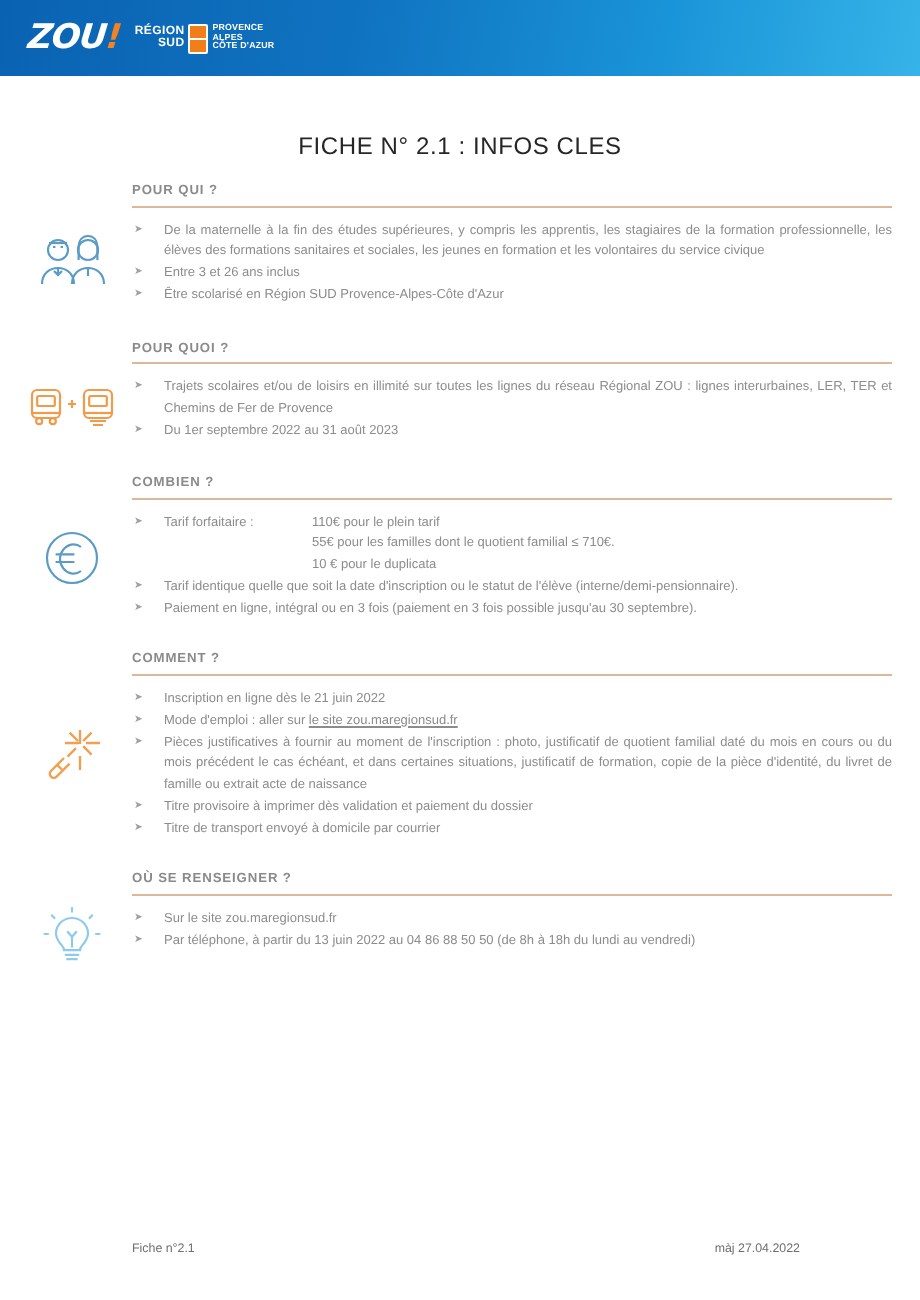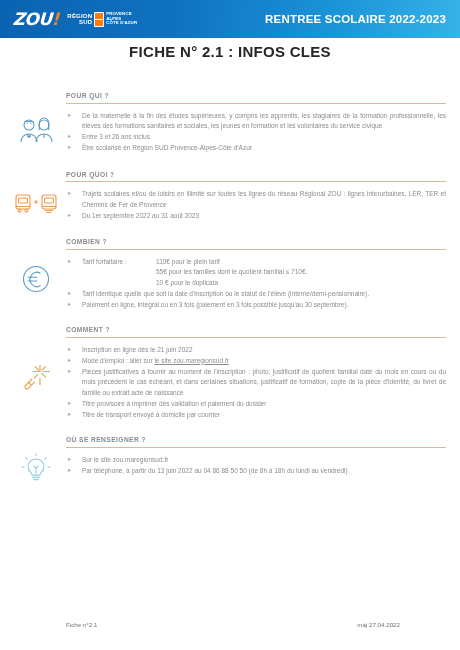"RENTREE SCOLAIRE 2022-2023" div.header-title { html: <div>RENTREE SCOLAIRE 2022-2023</div> -> none }
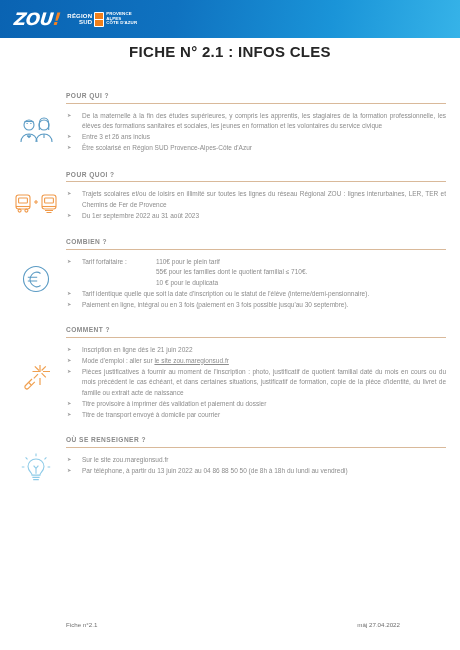"FICHE N° 2.1 : INFOS" .doc-title { font-size: 15px -> 12px; font-weight: bold -> normal; top: 43px -> 66px }
